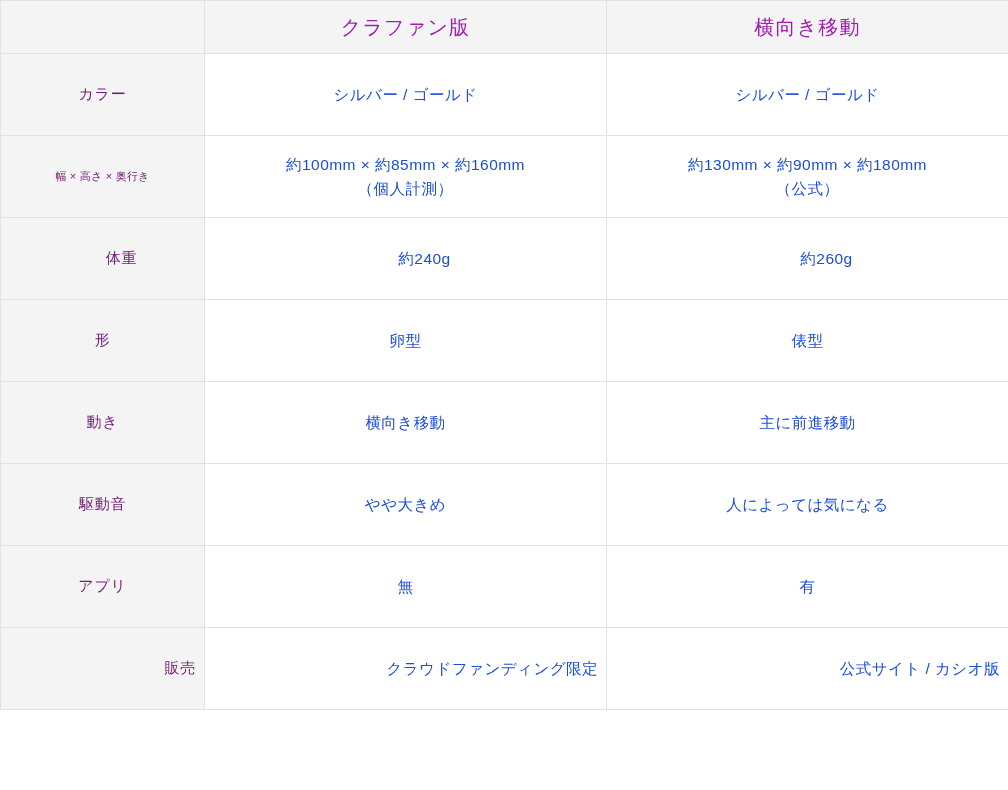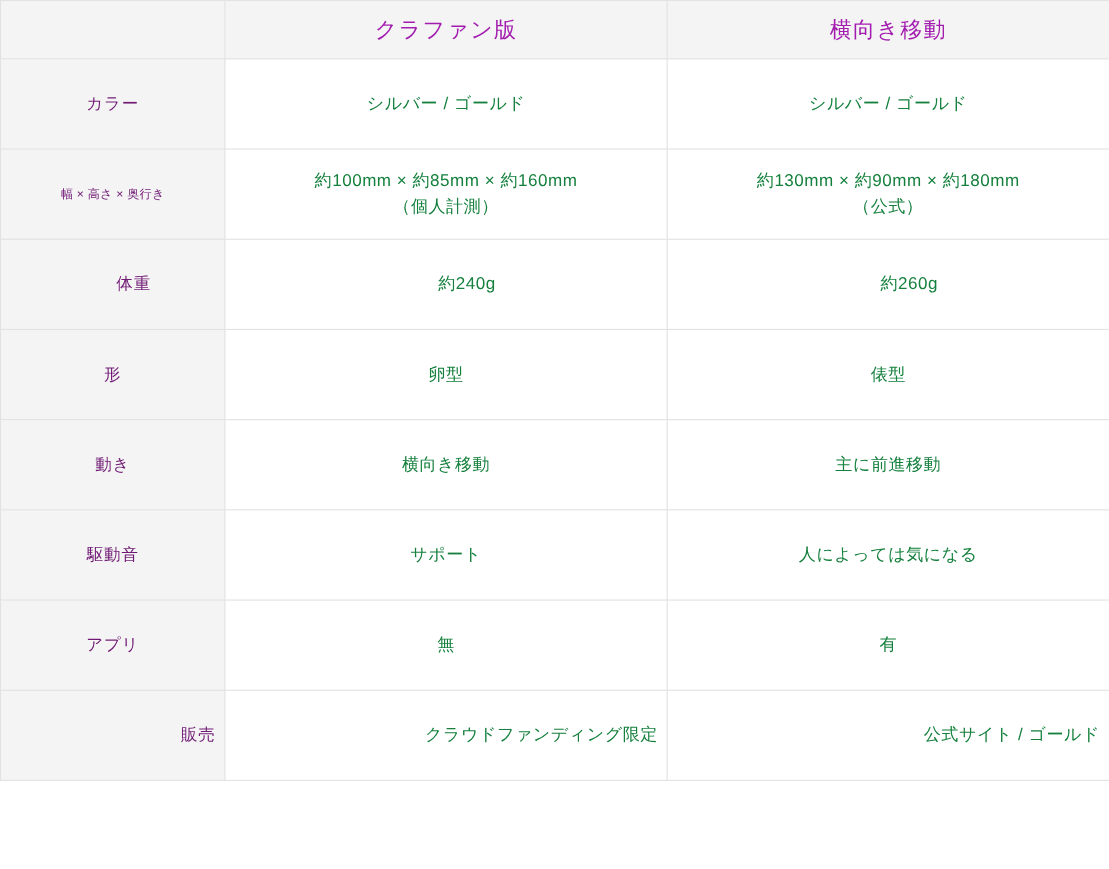"シルバー / ゴールド" .value-cell { color: #15803d -> #1d4ed8 }
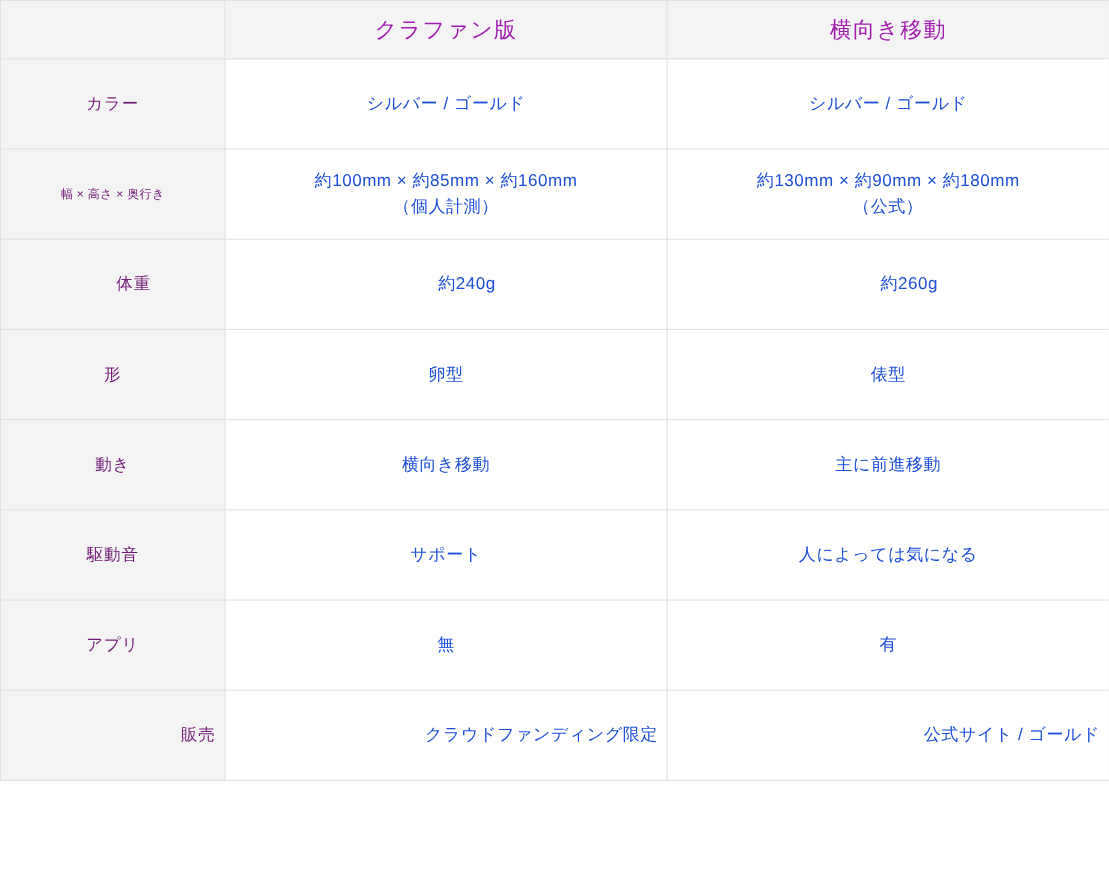"サポート" td.value-cell { text: サポート -> やや大きめ }
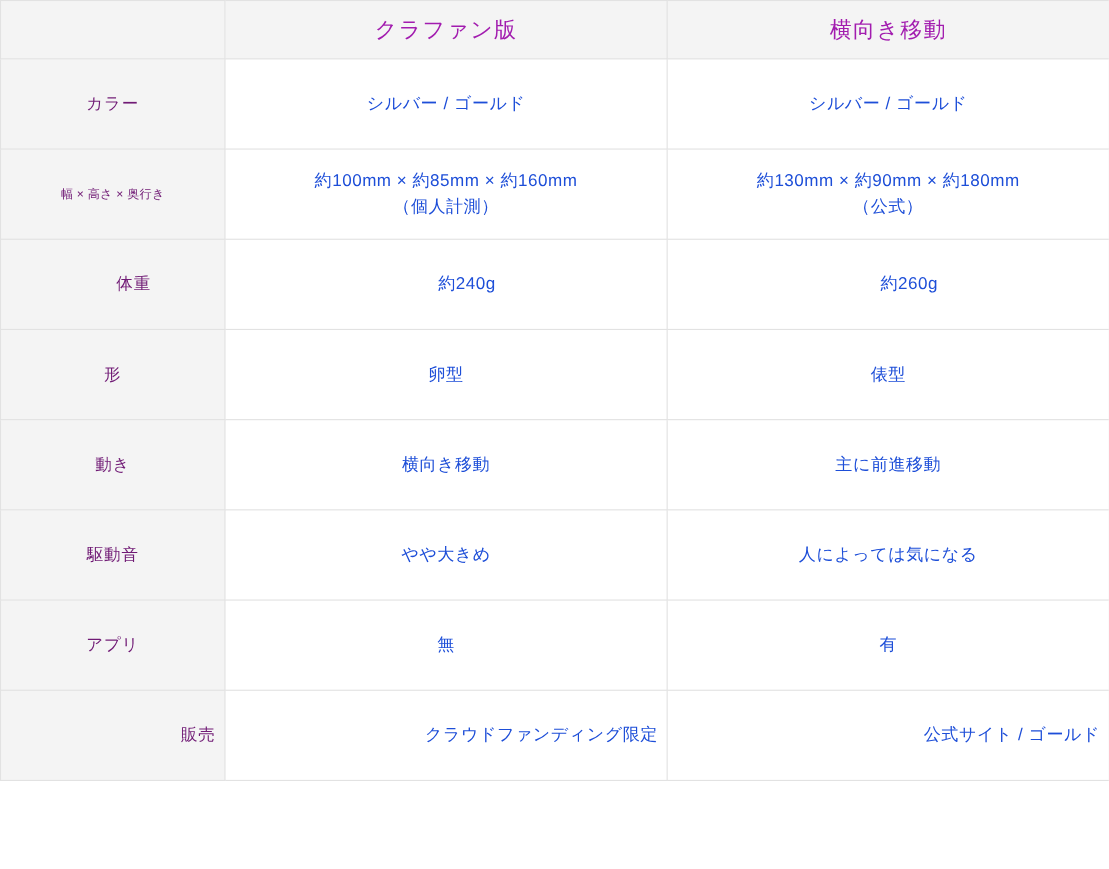"公式サイト / ゴールド" td.value-cell { text: ゴールド -> カシオ版 }
